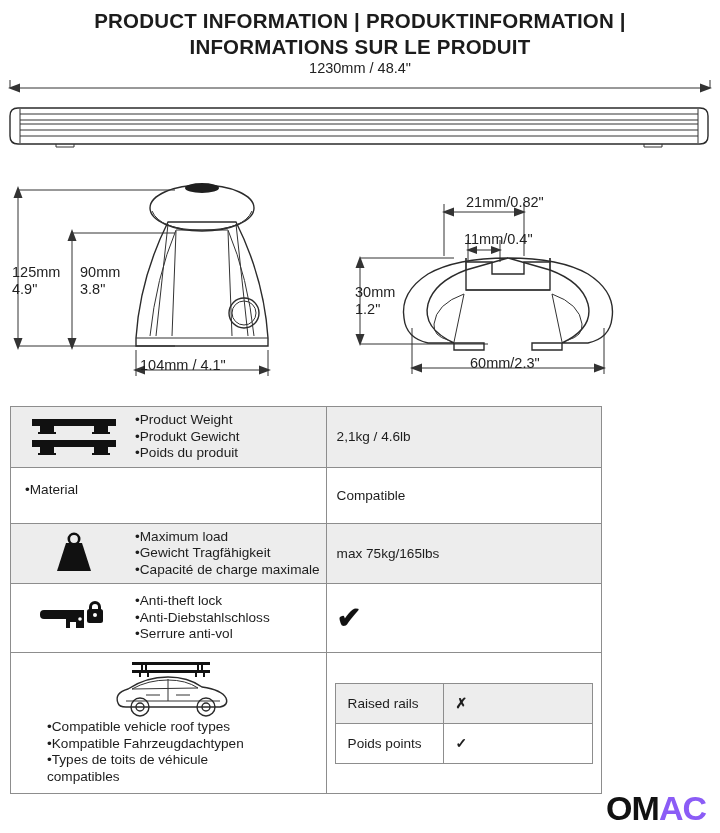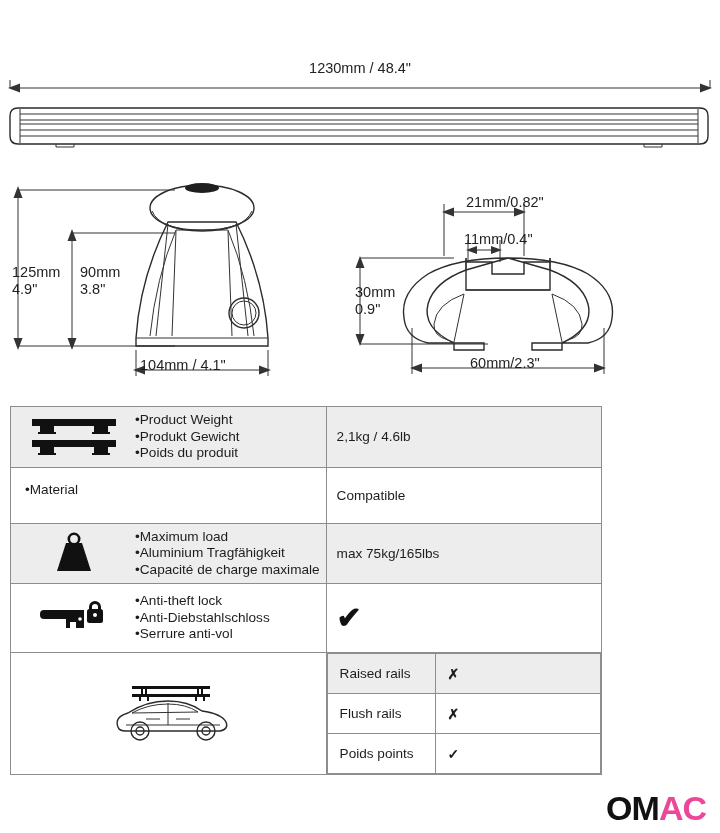"PRODUCT INFORMATION | PRODUKTINFORMATION" div { html: none -> <div> <div>PRODUCT INFORMATION | PRODUKTINFORMATION |</div> <div>INFORMATIONS SUR LE PRODUIT</div> </div> }
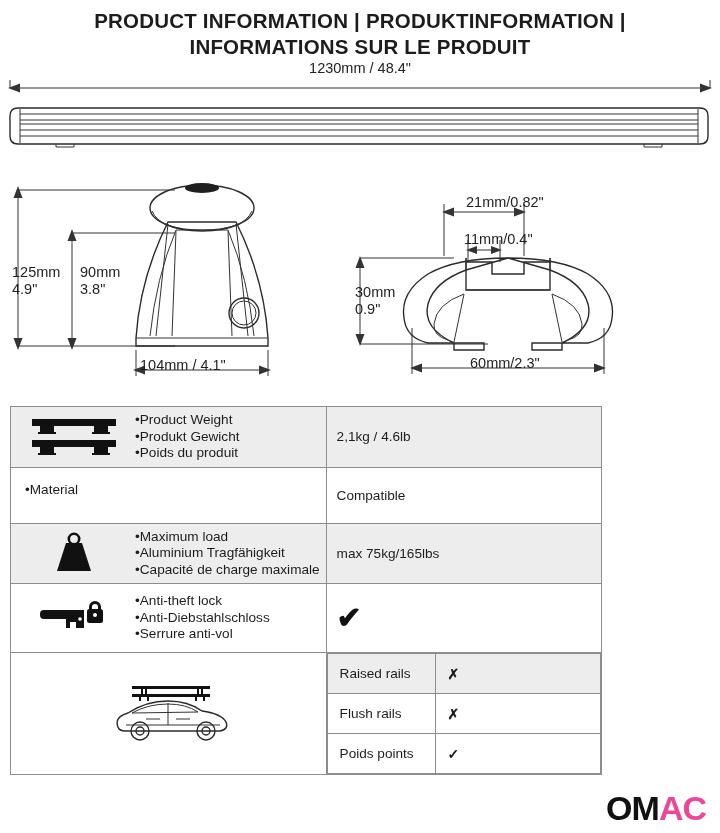"30mm" div.dimtxt { text: 0.9 -> 1.2 }
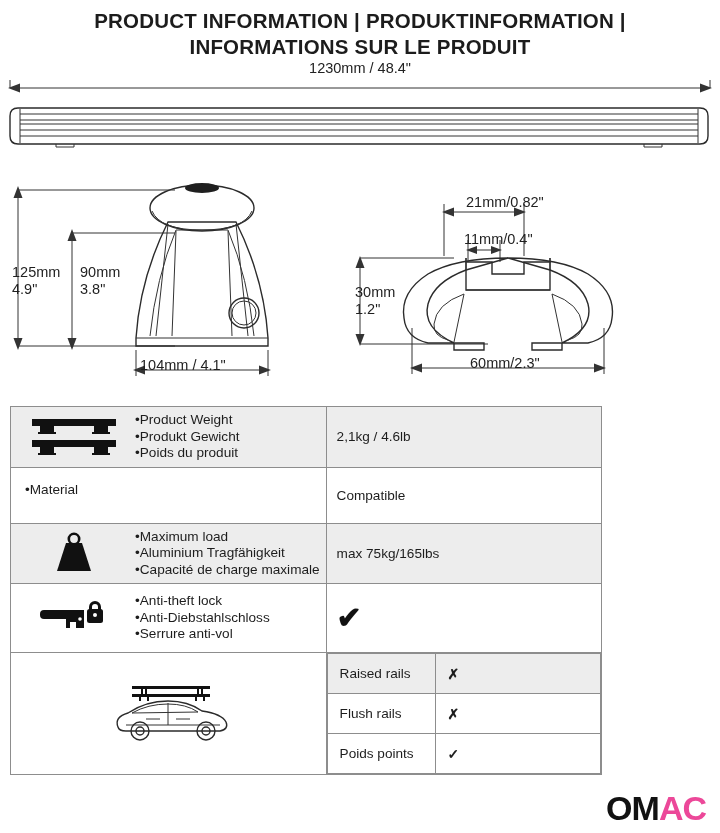"•Aluminium Tragfähigkeit" div { text: Aluminium -> Gewicht }
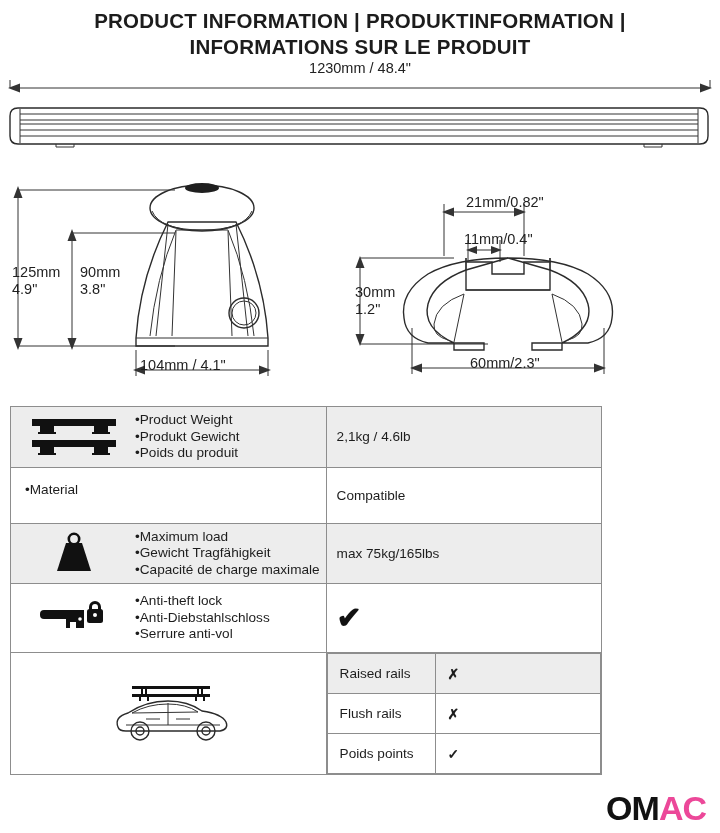"Raised rails" #roof-cell { padding: 0 -> 8px }
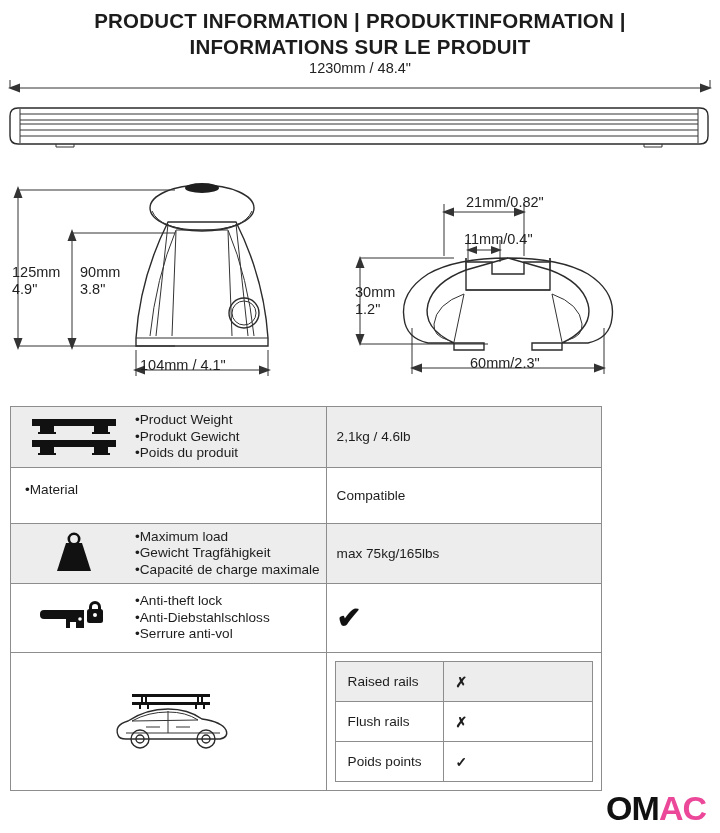"•Compatible vehicle roof types" div.roof-labels { html: none -> <div> <div>•Compatible vehicle roof types</div> <div>•Kompatible Fahrzeugdachtypen</div> <div>•Types de toits de véhicule</div> <div>compatibles</div> </div> }
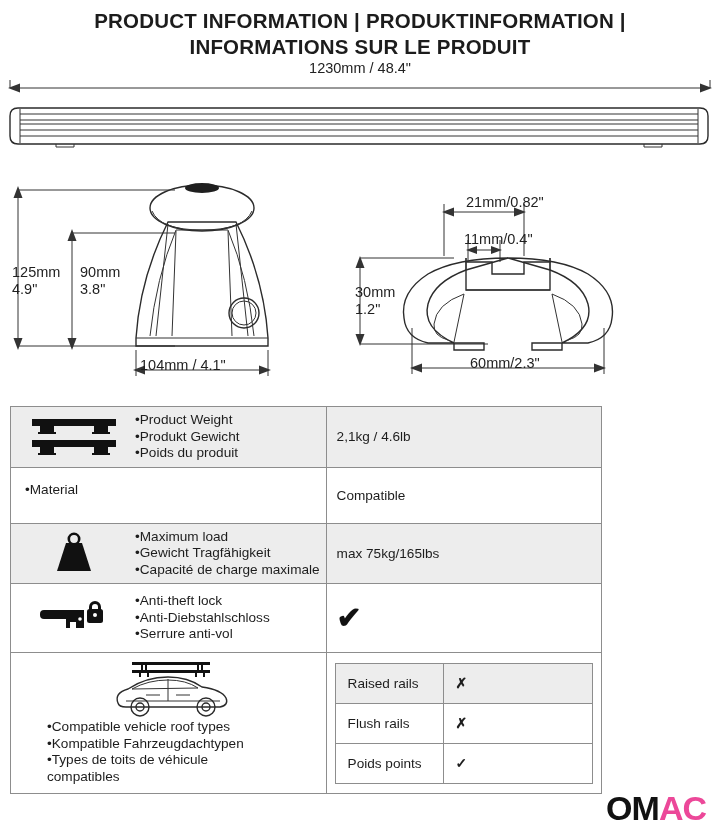"Flush rails" tr { html: <tr> <td>Flush rails</td> <td>✗</td> </tr> -> none }
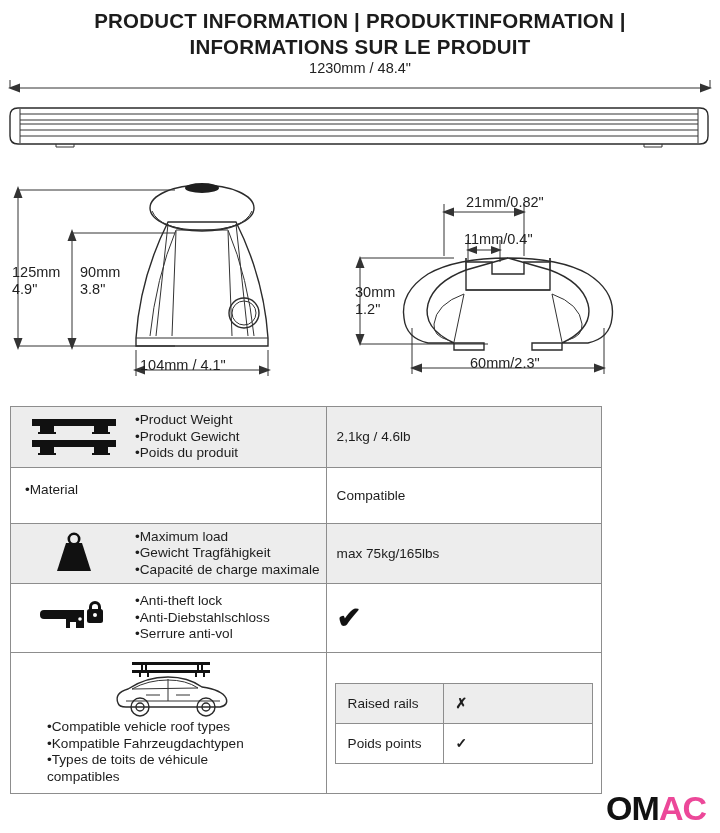"AC" #logo .r { color: #ec4899 -> #8b5cf6 }
